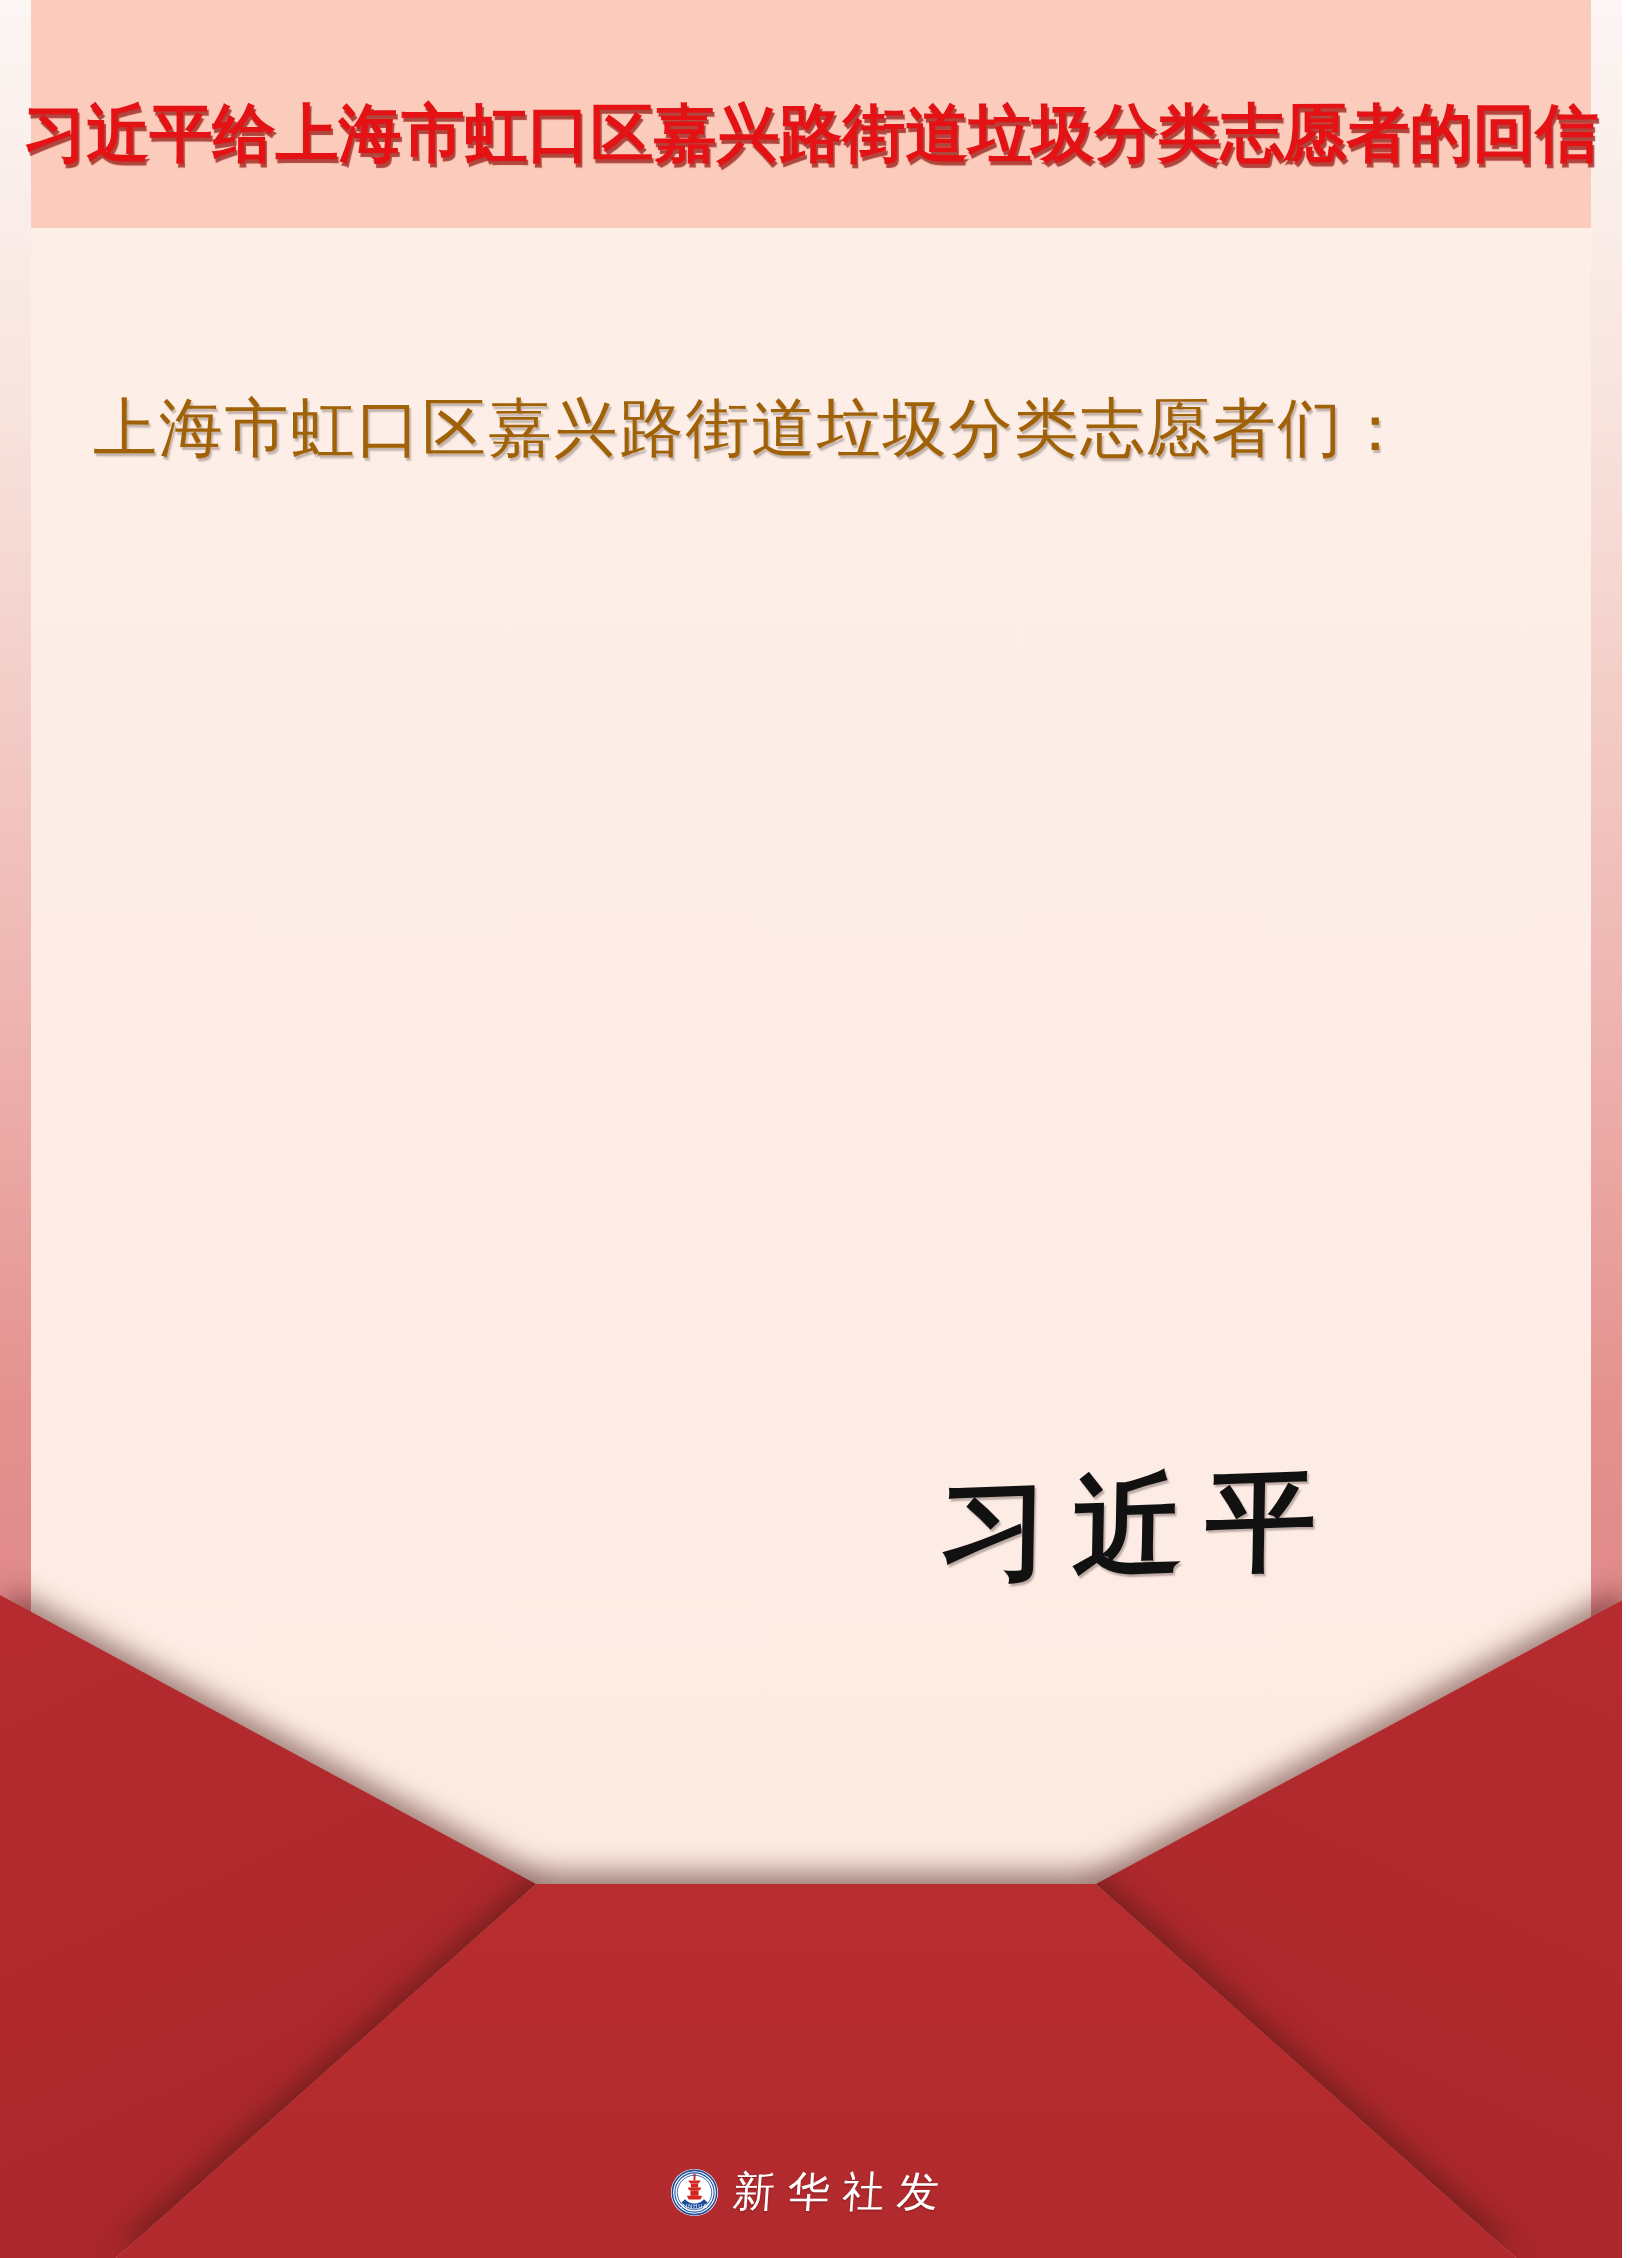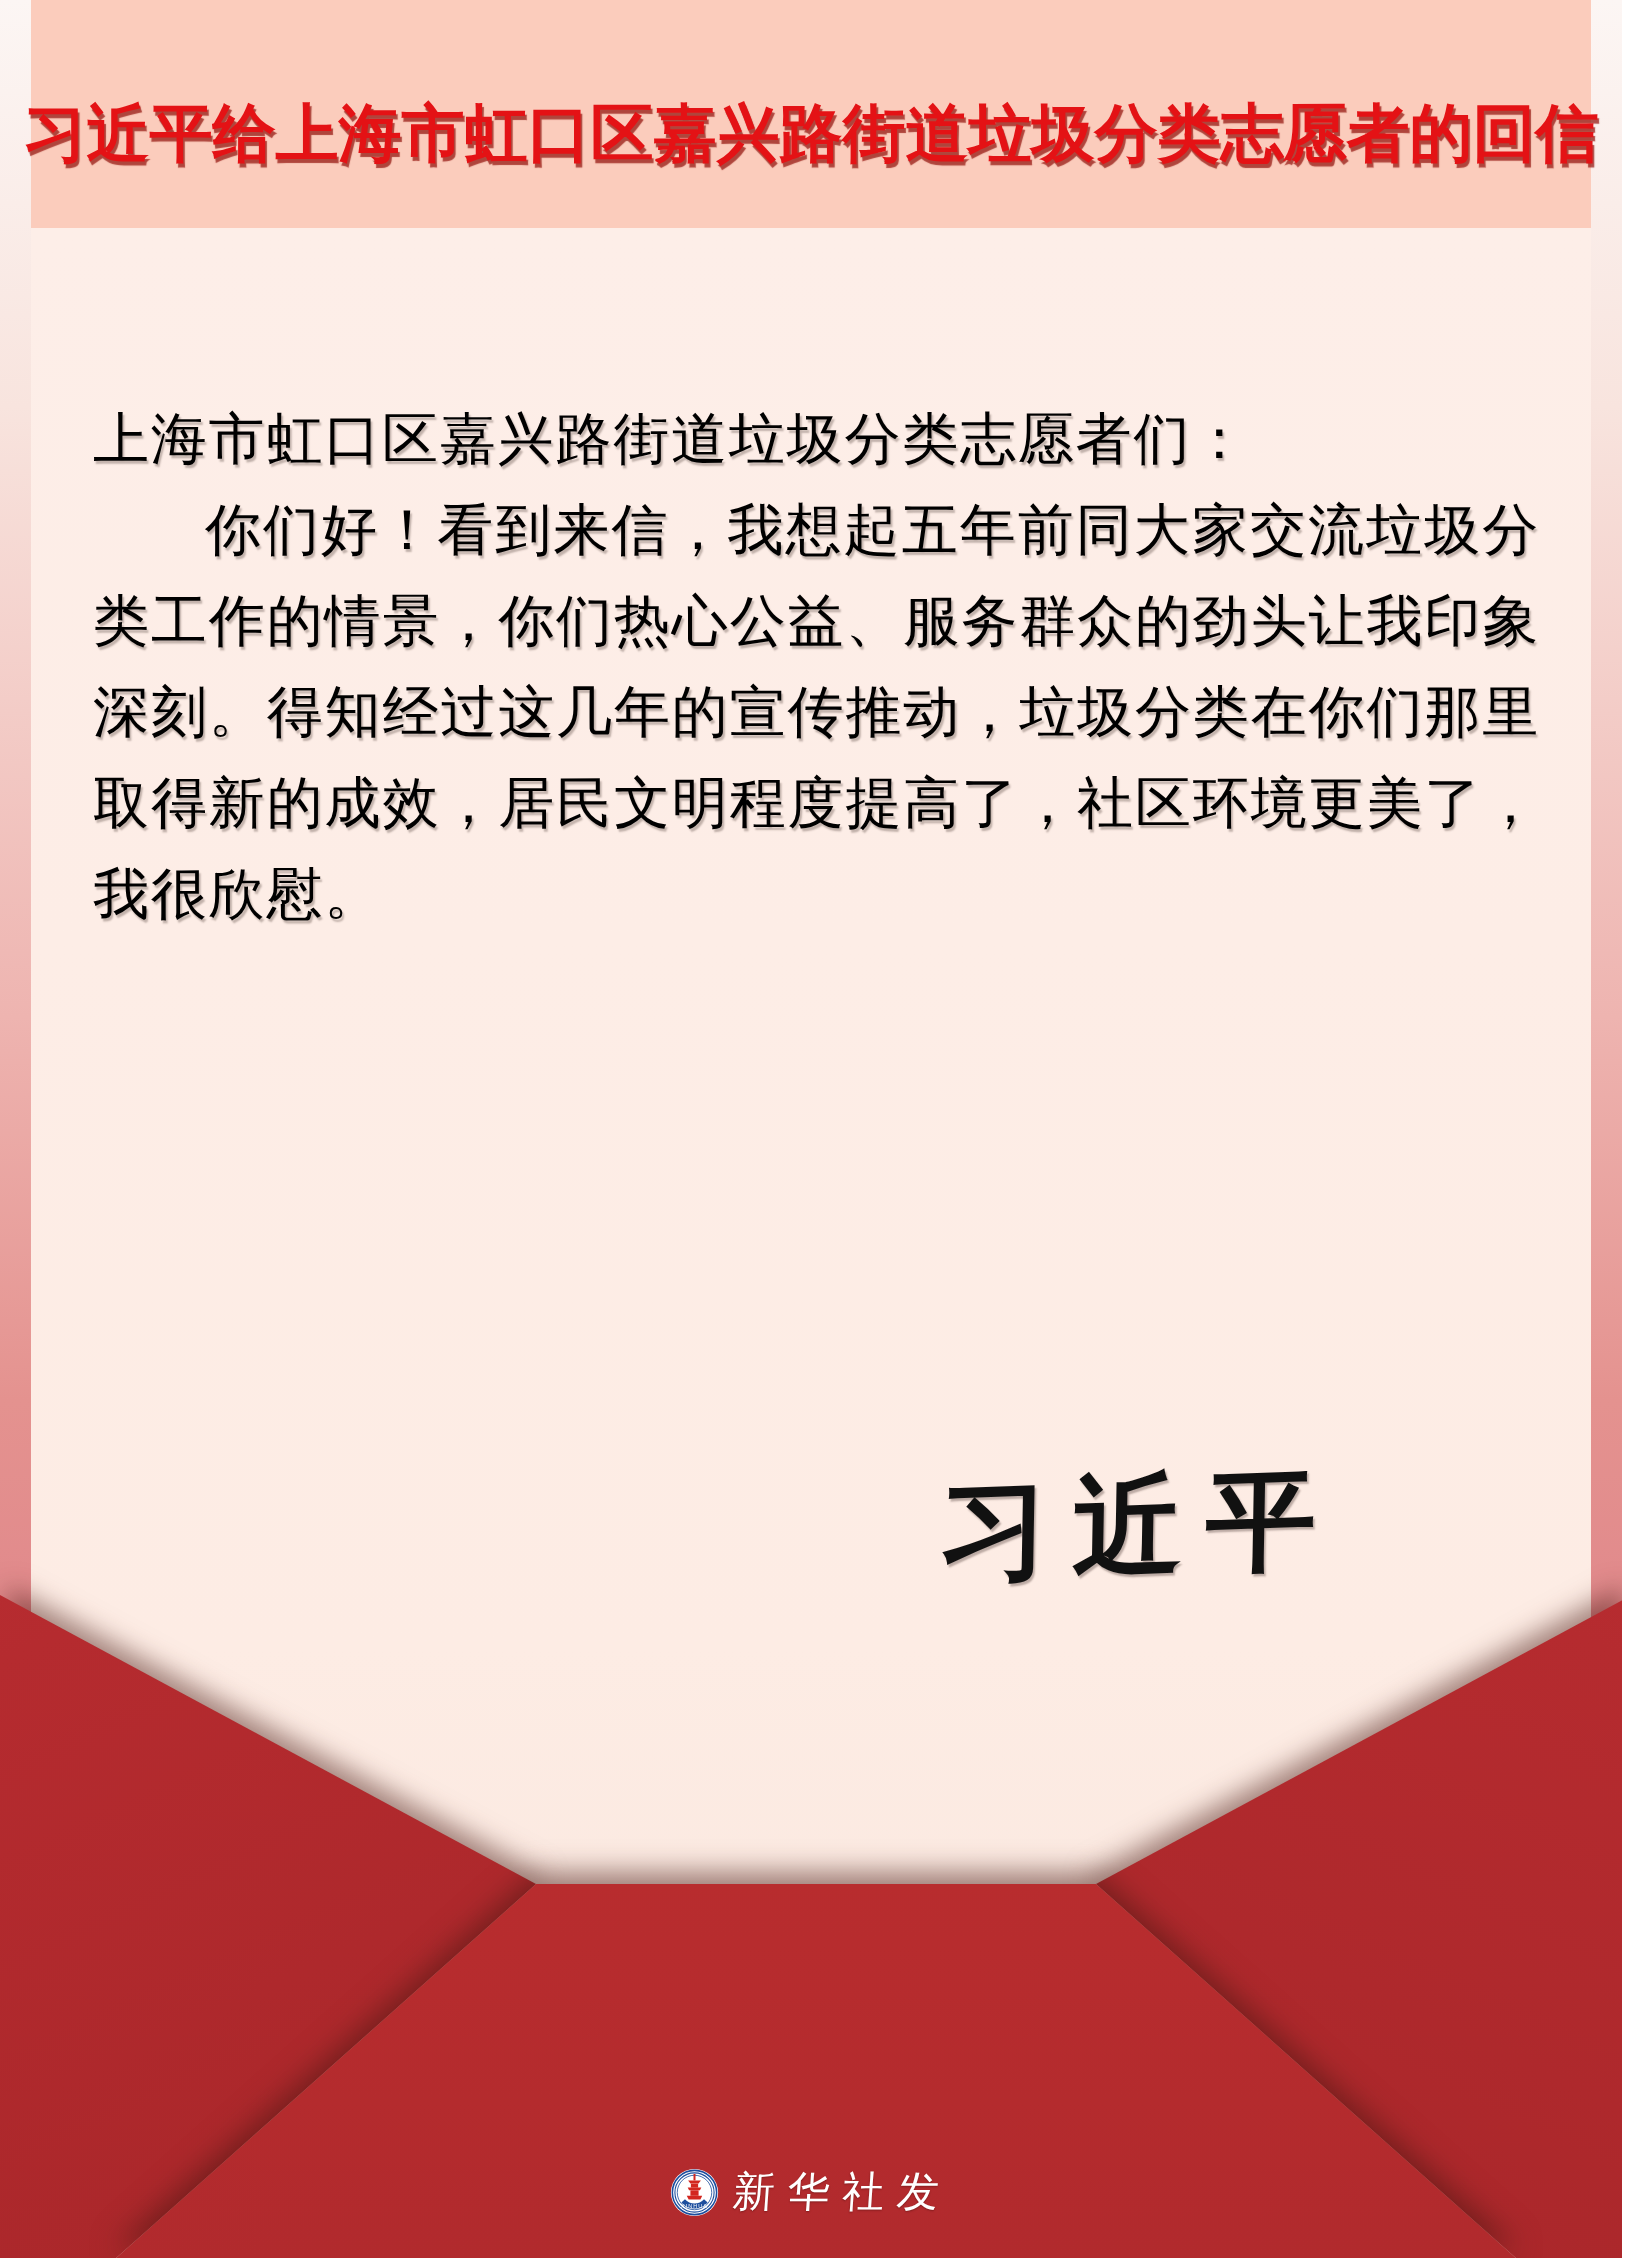"上海市虹口区嘉兴路街道垃圾分类志愿者们：" .letter { color: #000000 -> #a16207; font-size: 56px -> 64px; top: 394px -> 383px }
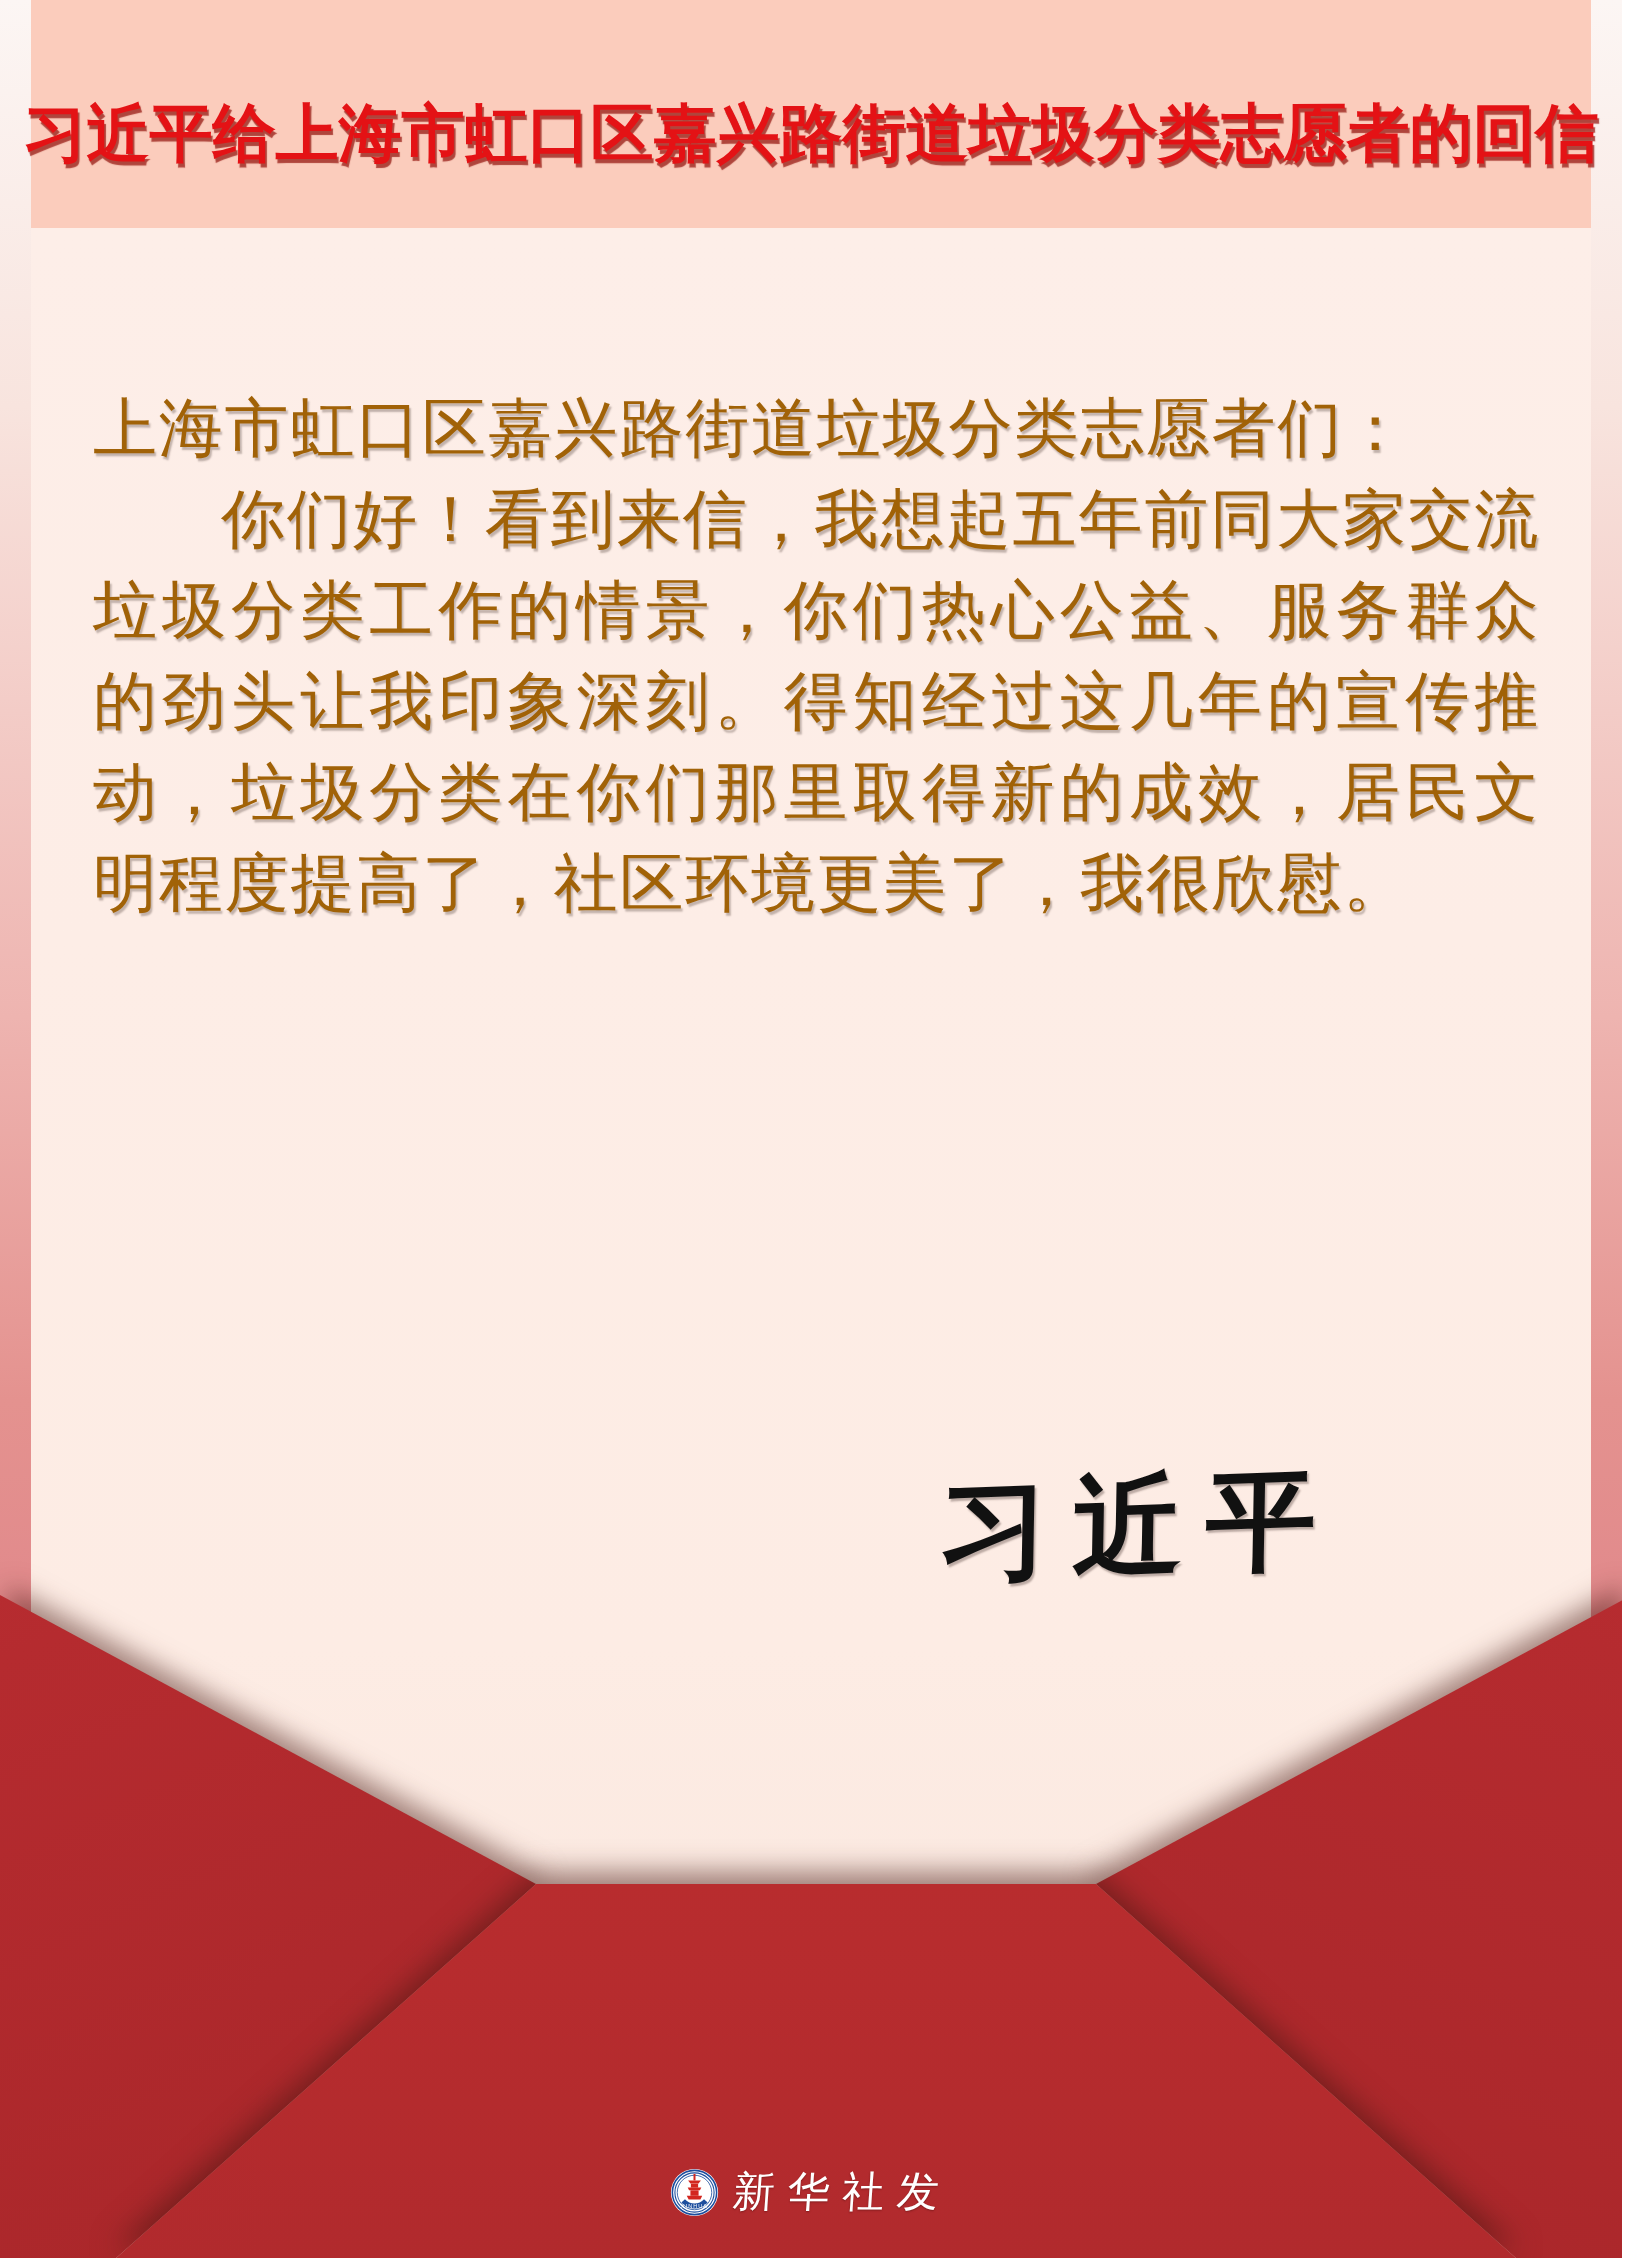"你们好！看到来信，我想起五年前同大家交流垃圾分类工作的情景，你们热心公益、服务群" p { html: <p>你们好！看到来信，我想起五年前同大家交流垃圾分类工作的情景，你们热心公益、服务群众的劲头让我印象深刻。得知经过这几年的宣传推动，垃圾分类在你们那里取得新的成效，居民文明程度提高了，社区环境更美了，我很欣慰。</p> -> none }
